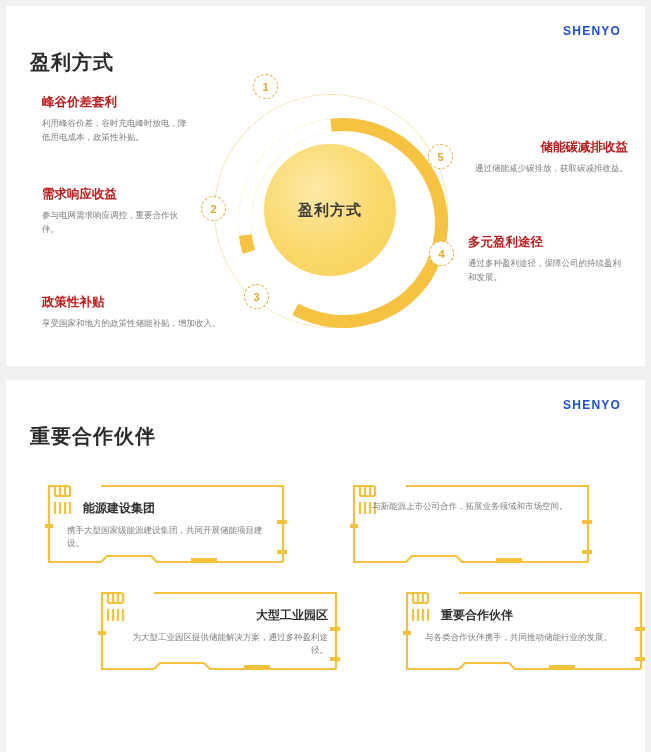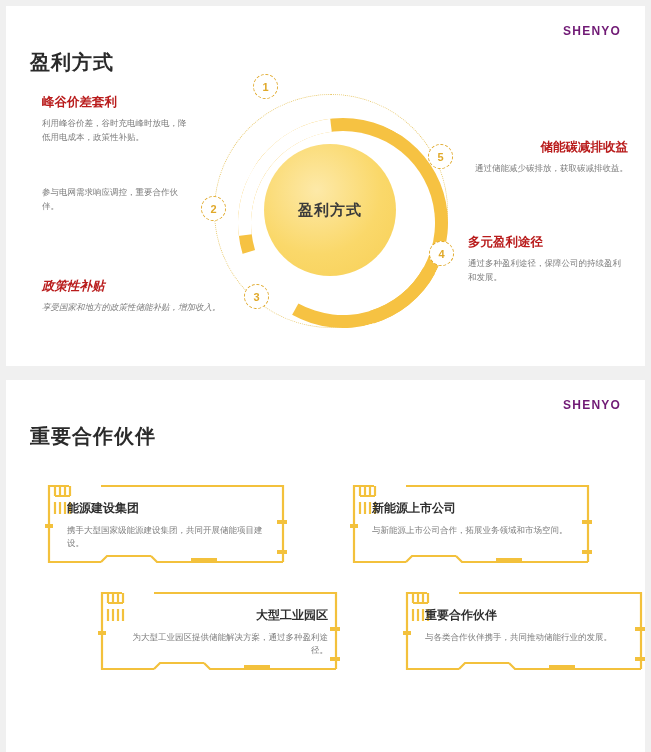"SHENYO" .brand { color: #701a75 -> #1d4ed8 }
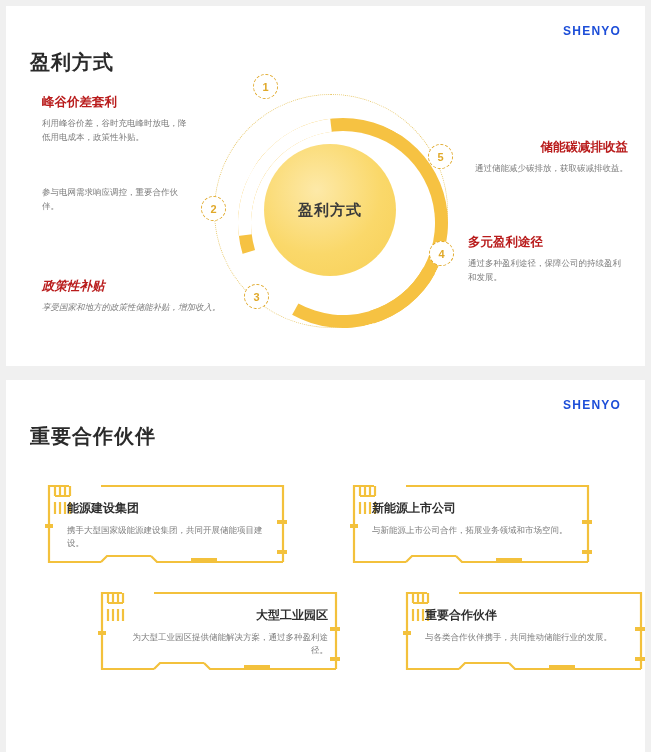"需求响应收益" div.txt-h { html: none -> <div>需求响应收益</div> }
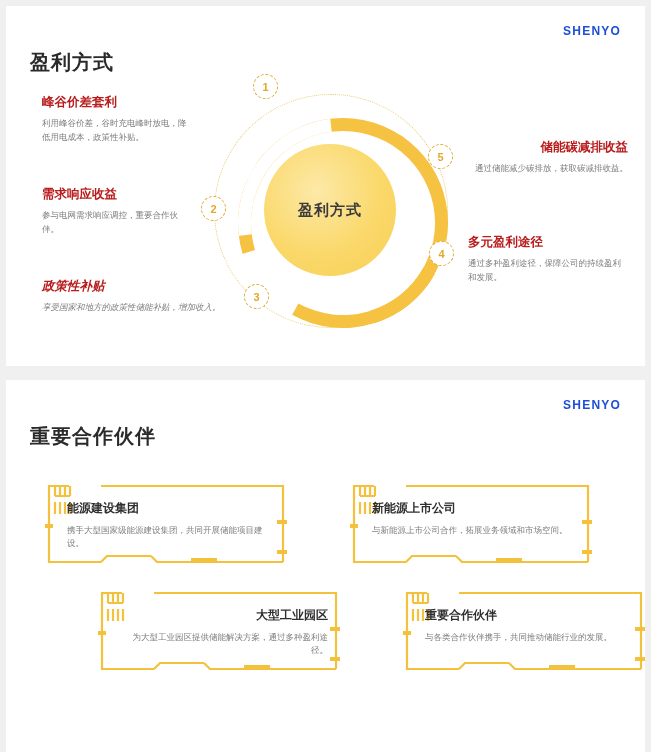"政策性补贴" .left-3 { font-style: italic -> none; top: 272px -> 288px }
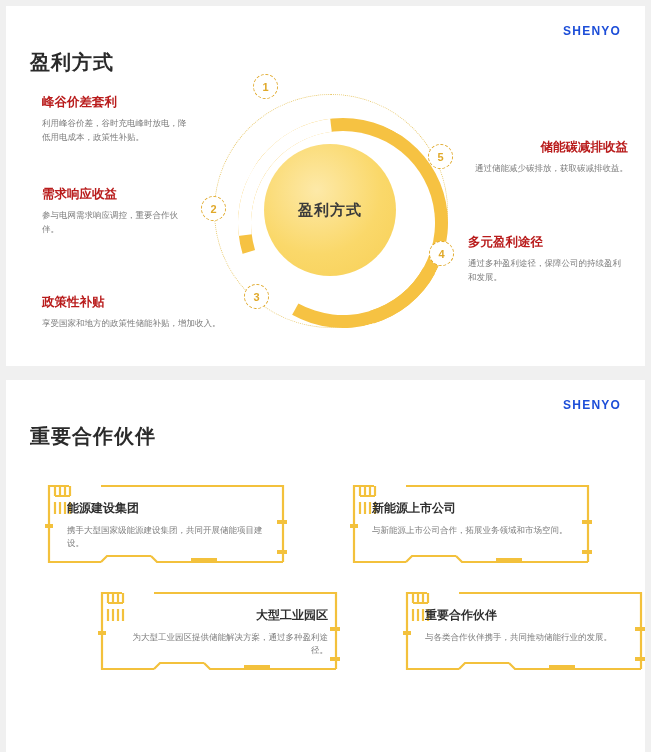"能源建设集团" .card-h { padding-left: none -> 16px }
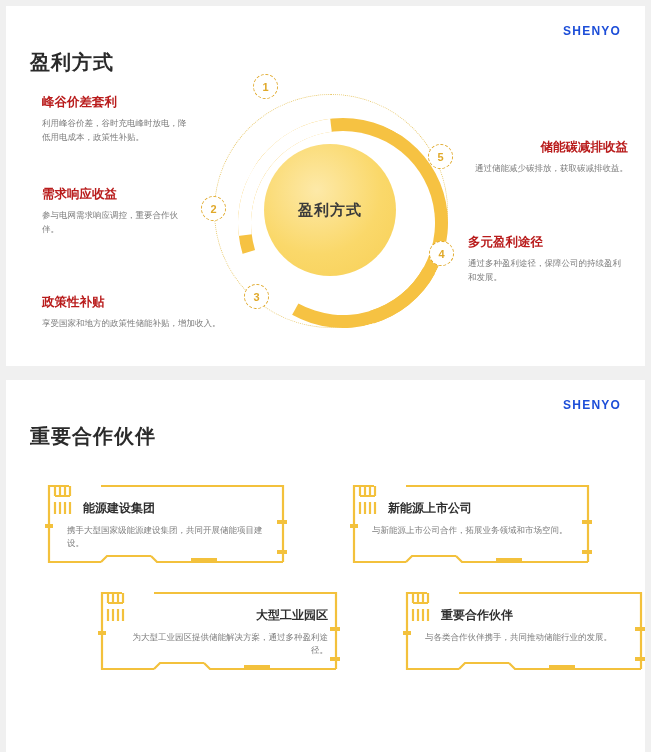"新能源上市公司" div.card-h { html: <div>新能源上市公司</div> -> none }
